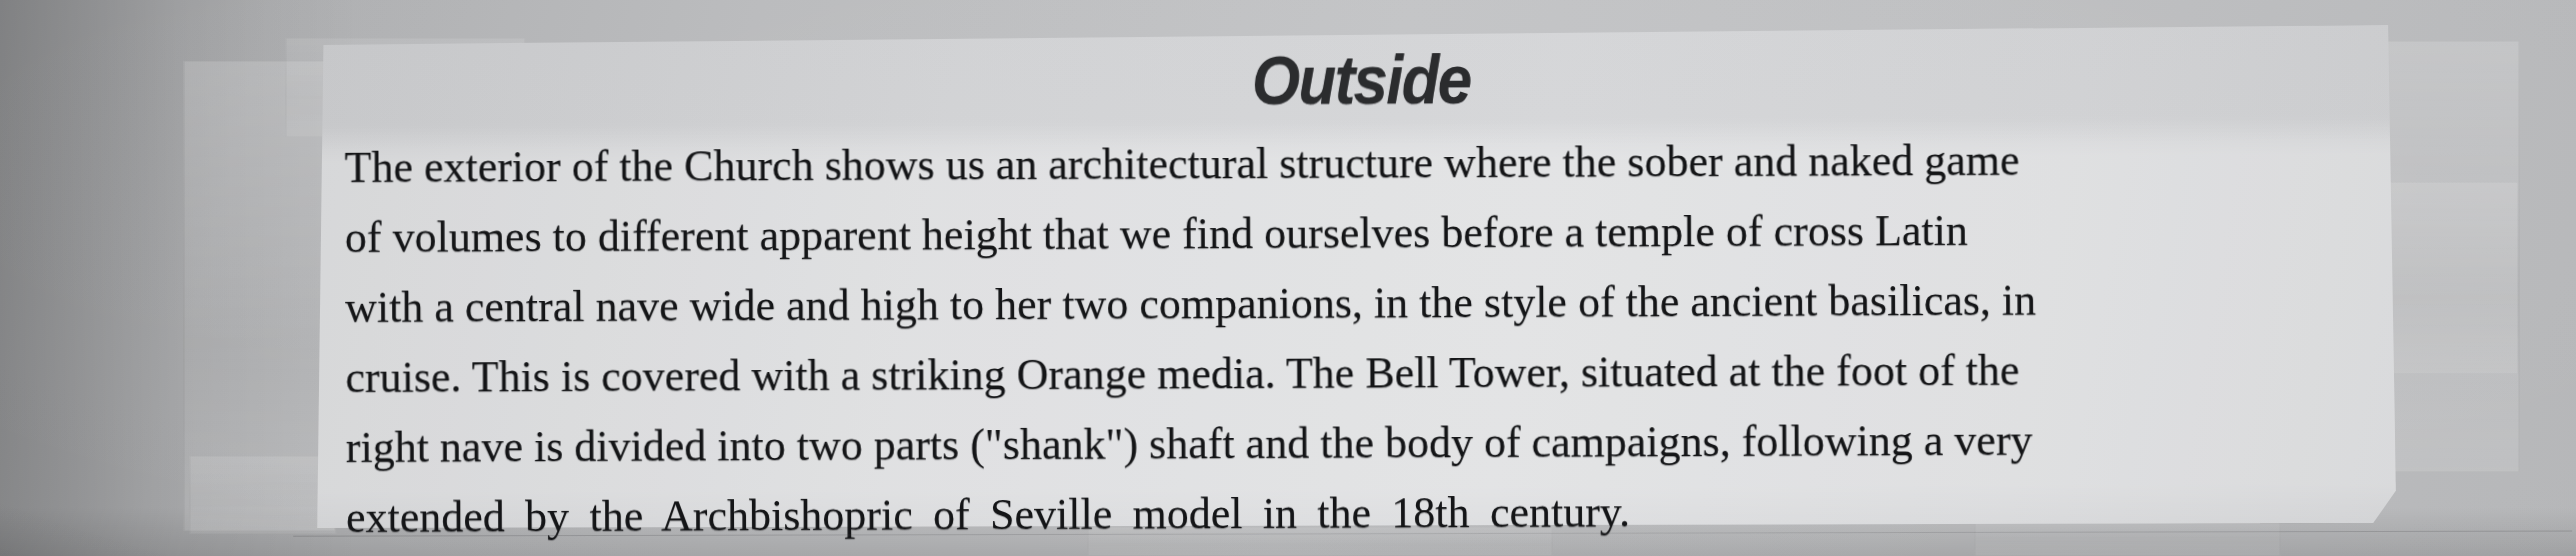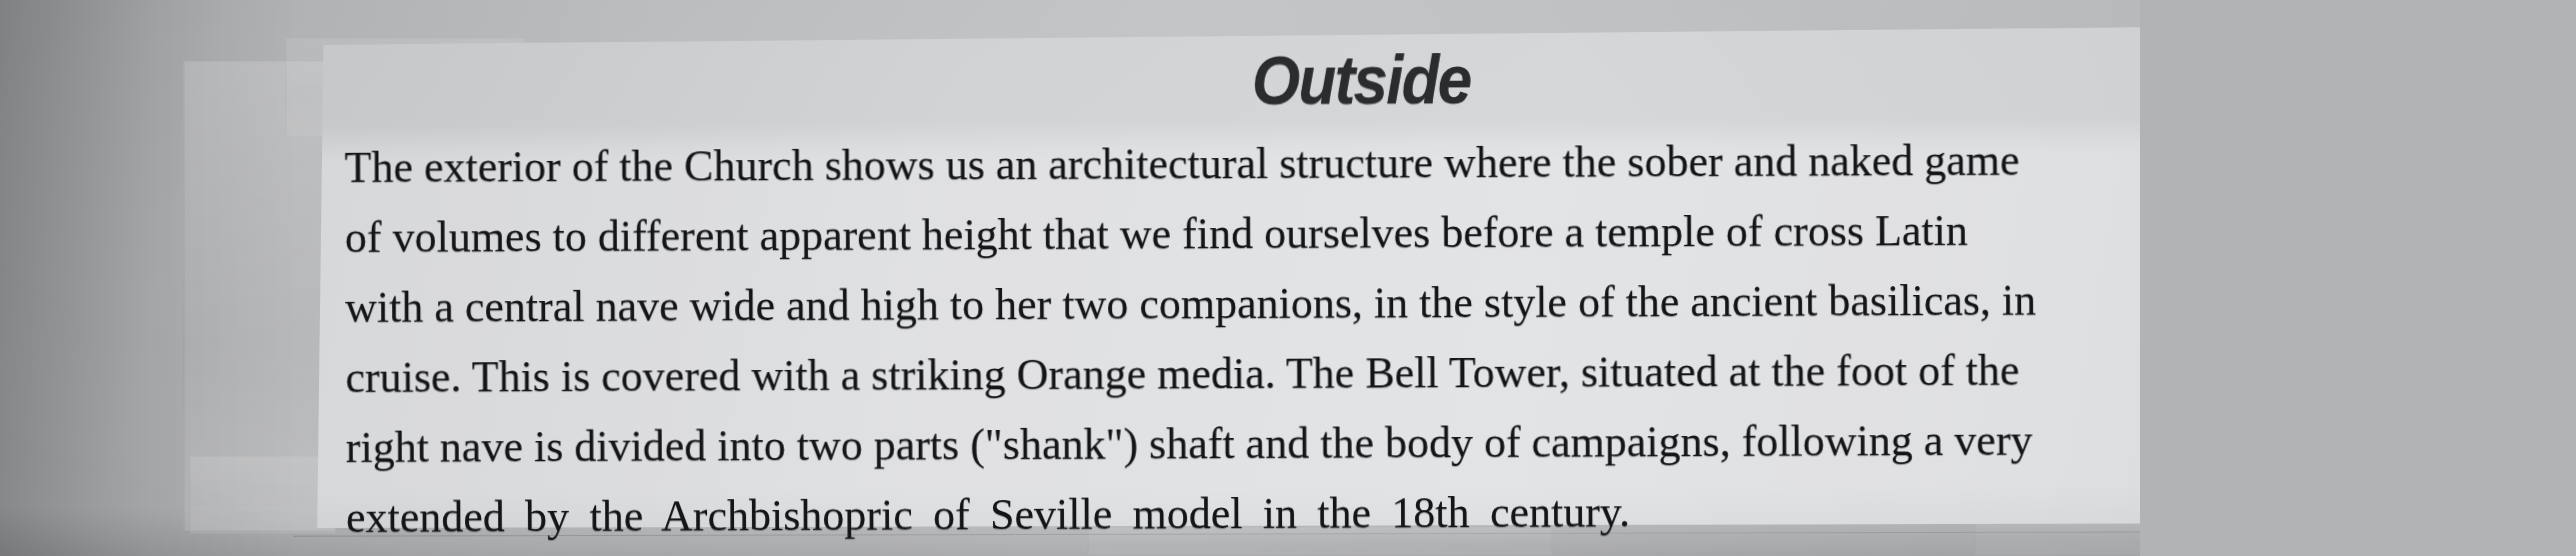"Outside" .scene { width: 2140px -> 2576px }
